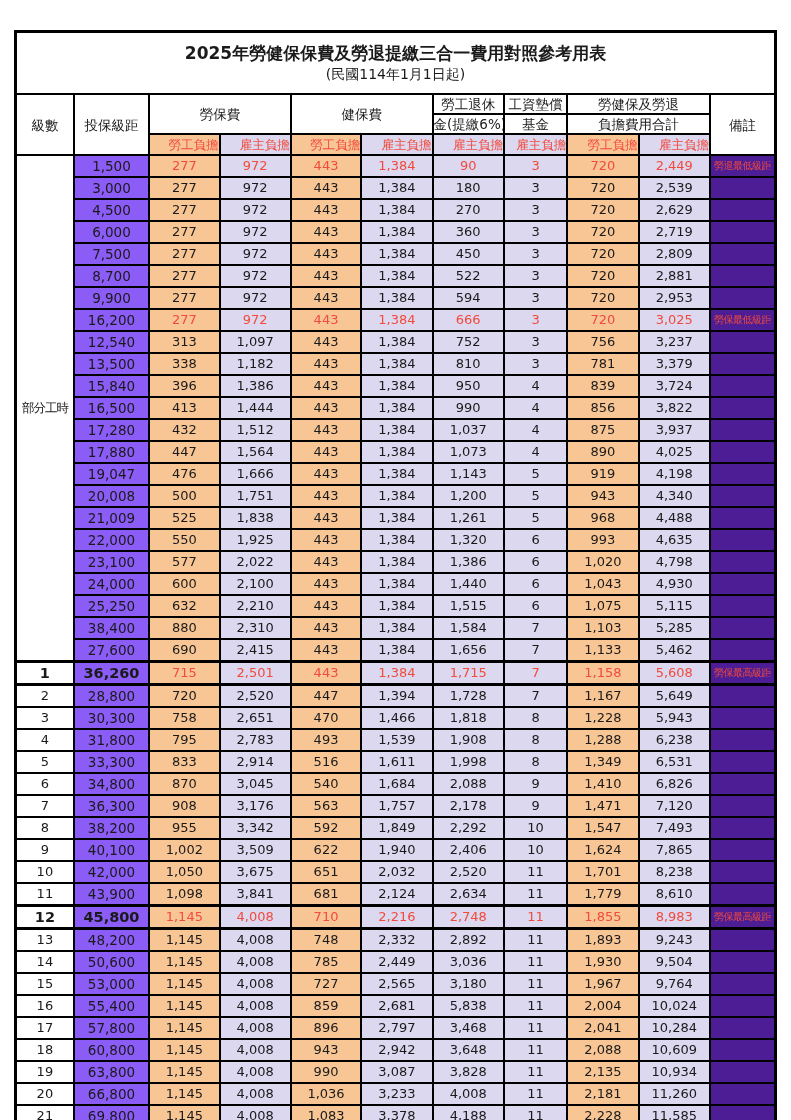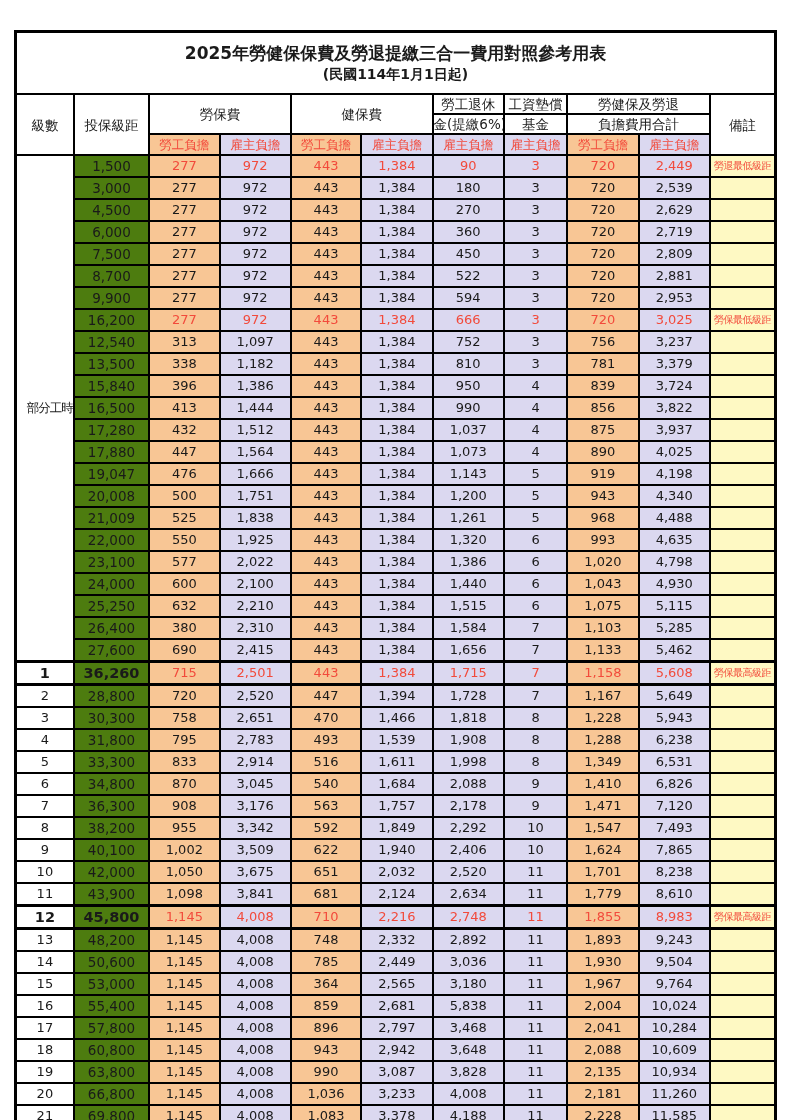"(民國114年1月1日起)" .title-line2 { font-weight: 700 -> 400 }
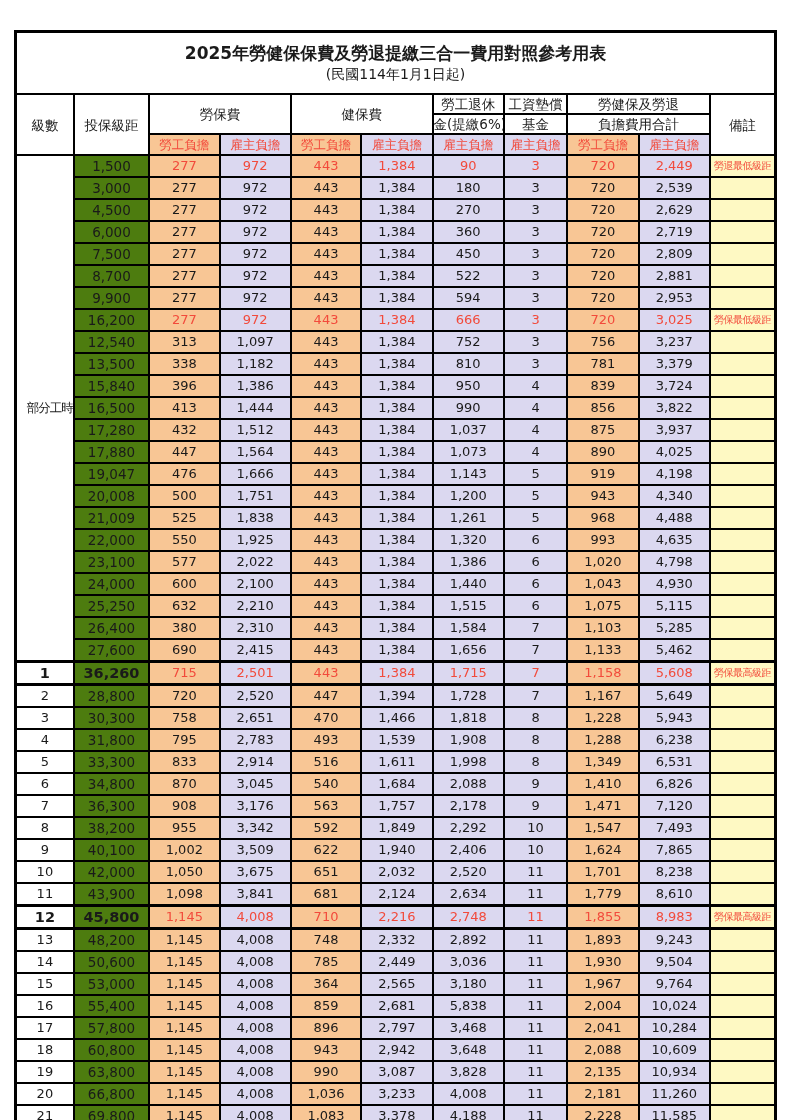"勞工負擔" tr.h3 td { text-align: none -> right }
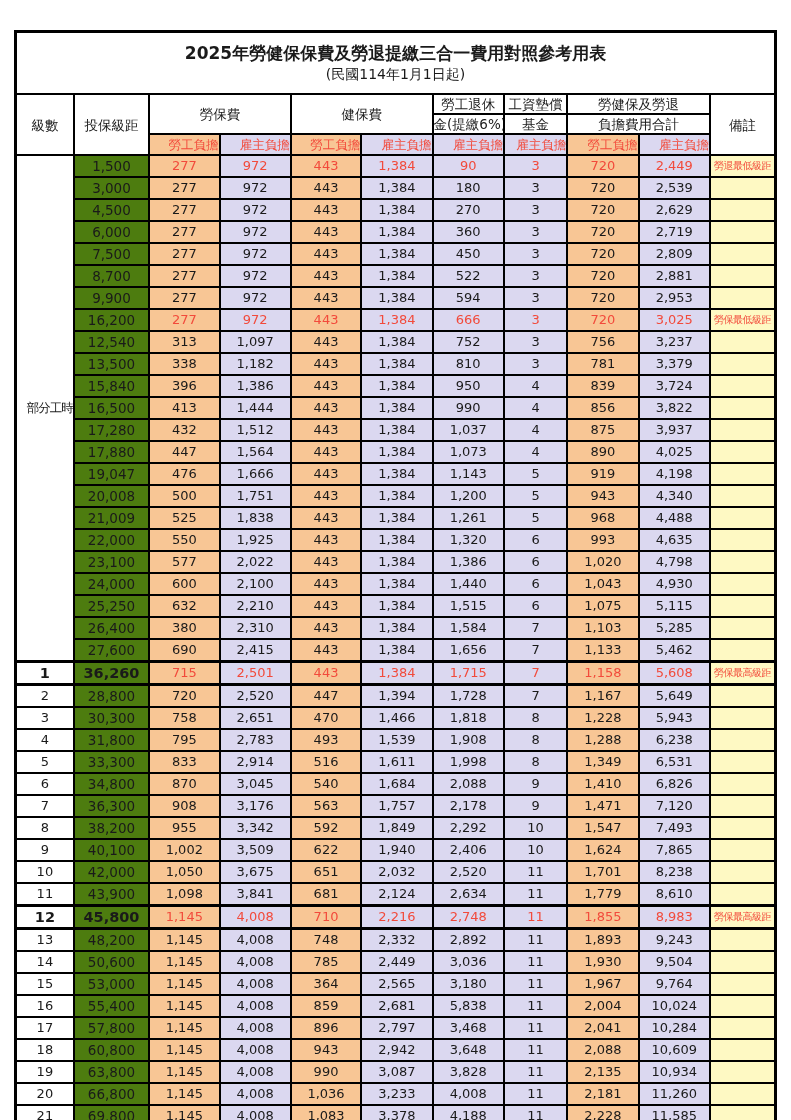"1,500" td.bracket-cell { background: #4d7c0f -> #8b5cf6 }
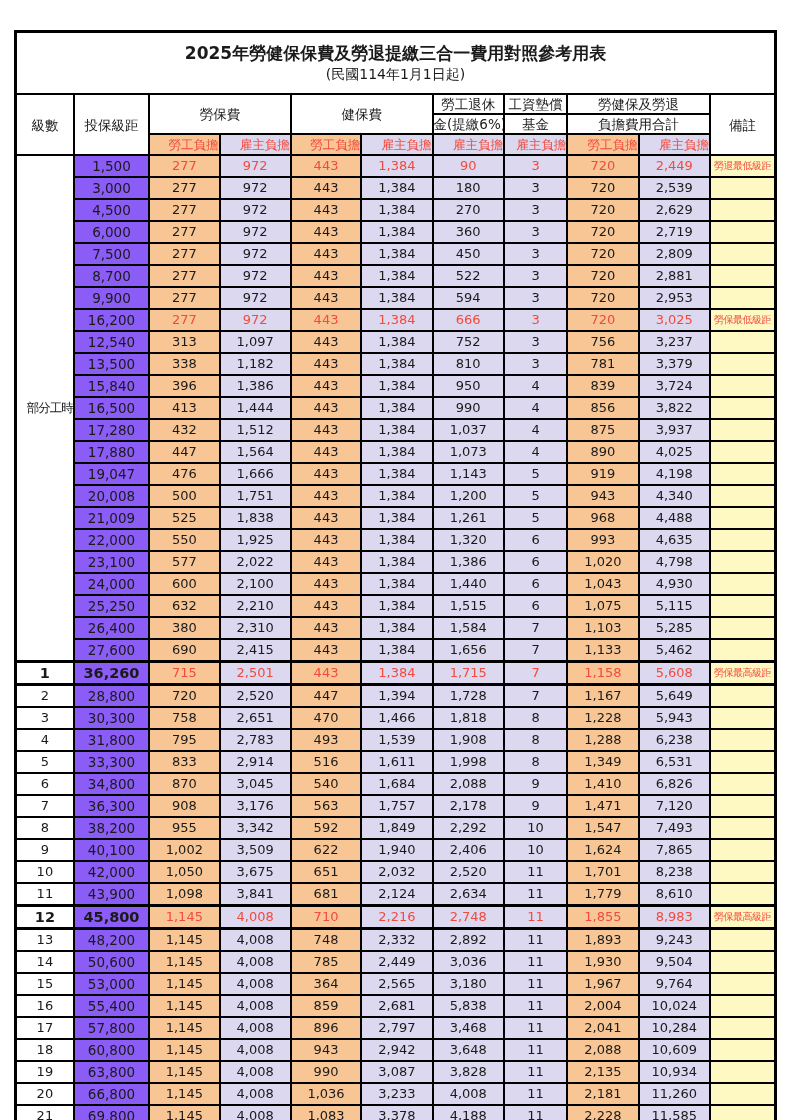"勞退最低級距" td.remark { background: #fef9c3 -> #4c1d95 }
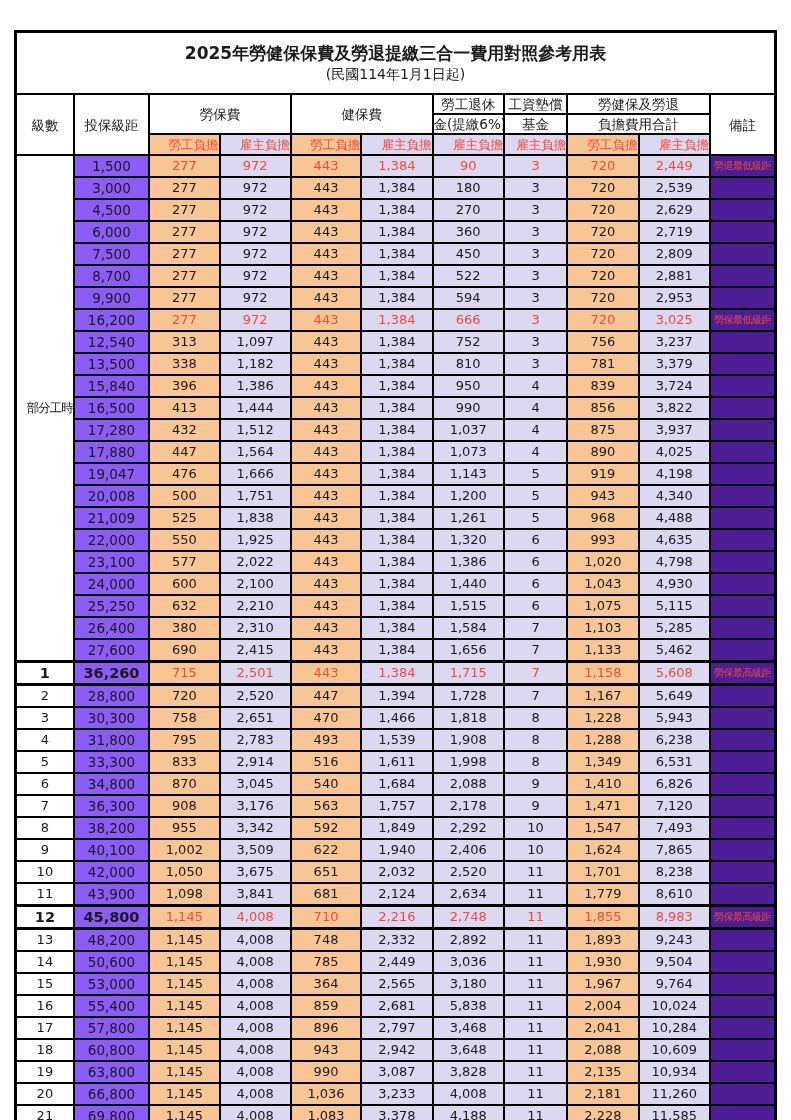"部分工時" td.part-time { text-align: right -> none }
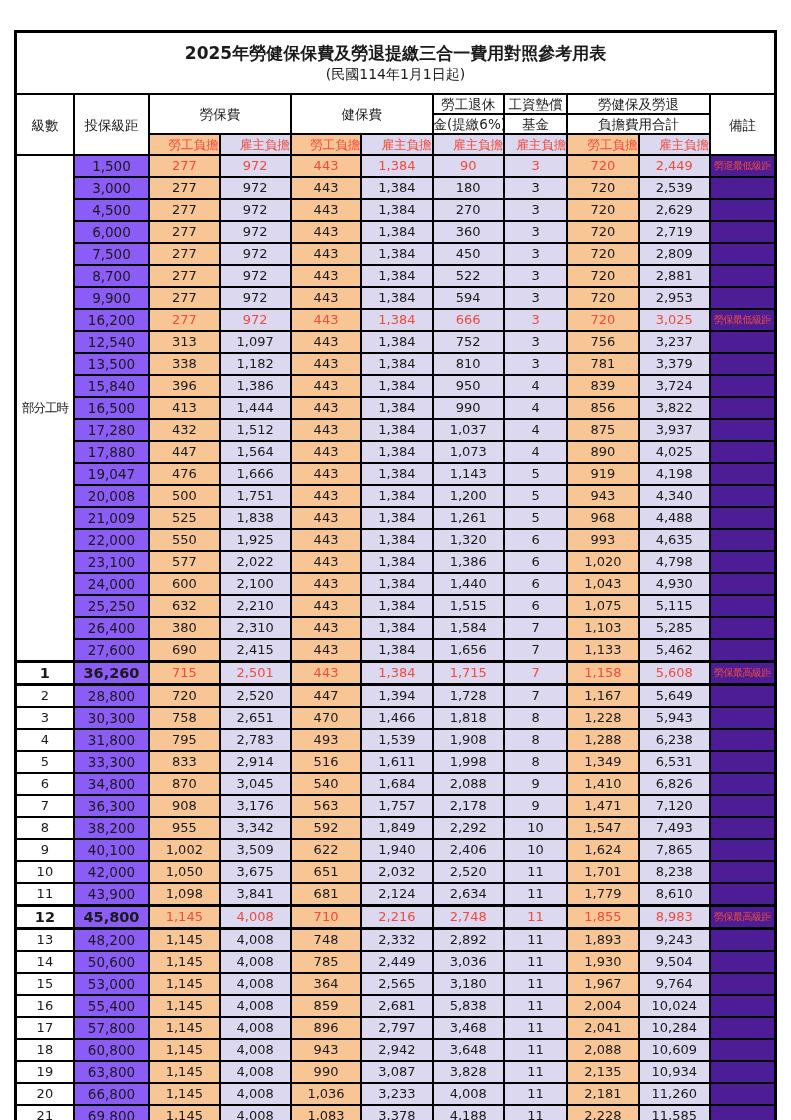"26,400" td.bracket-cell { text: 26,400 -> 38,400 }
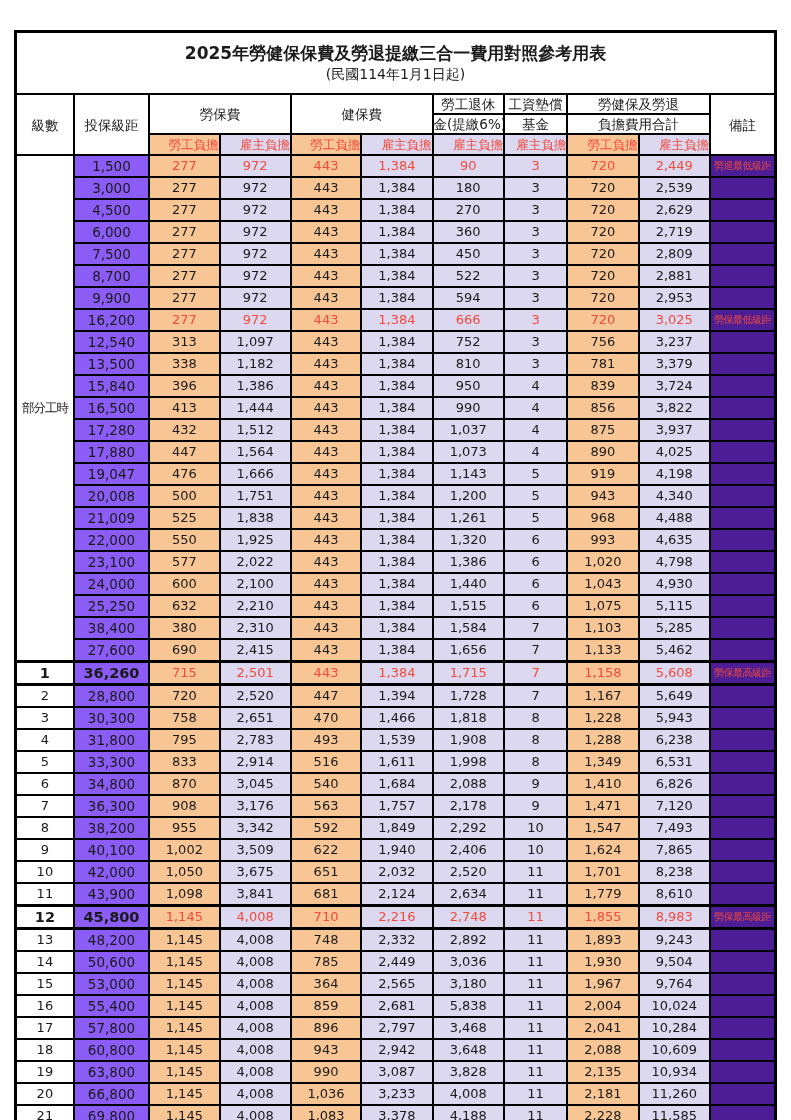"380" td.val { text: 380 -> 880 }
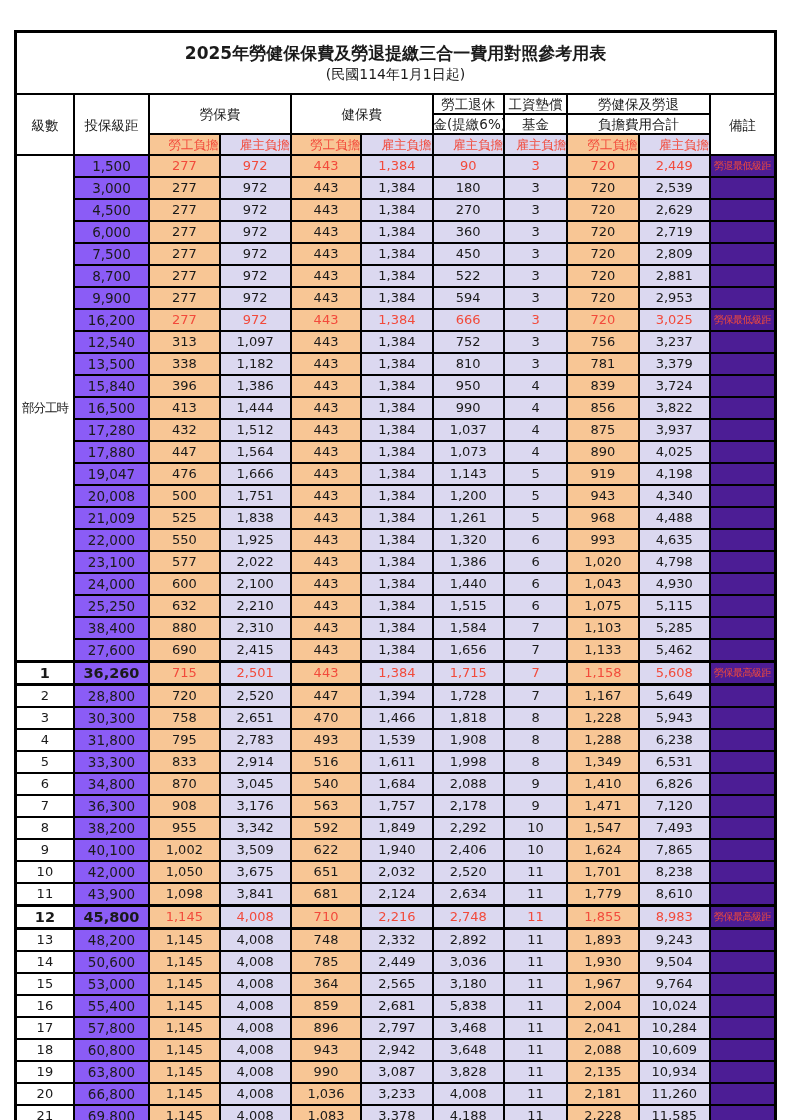"364" td.val { text: 364 -> 727 }
